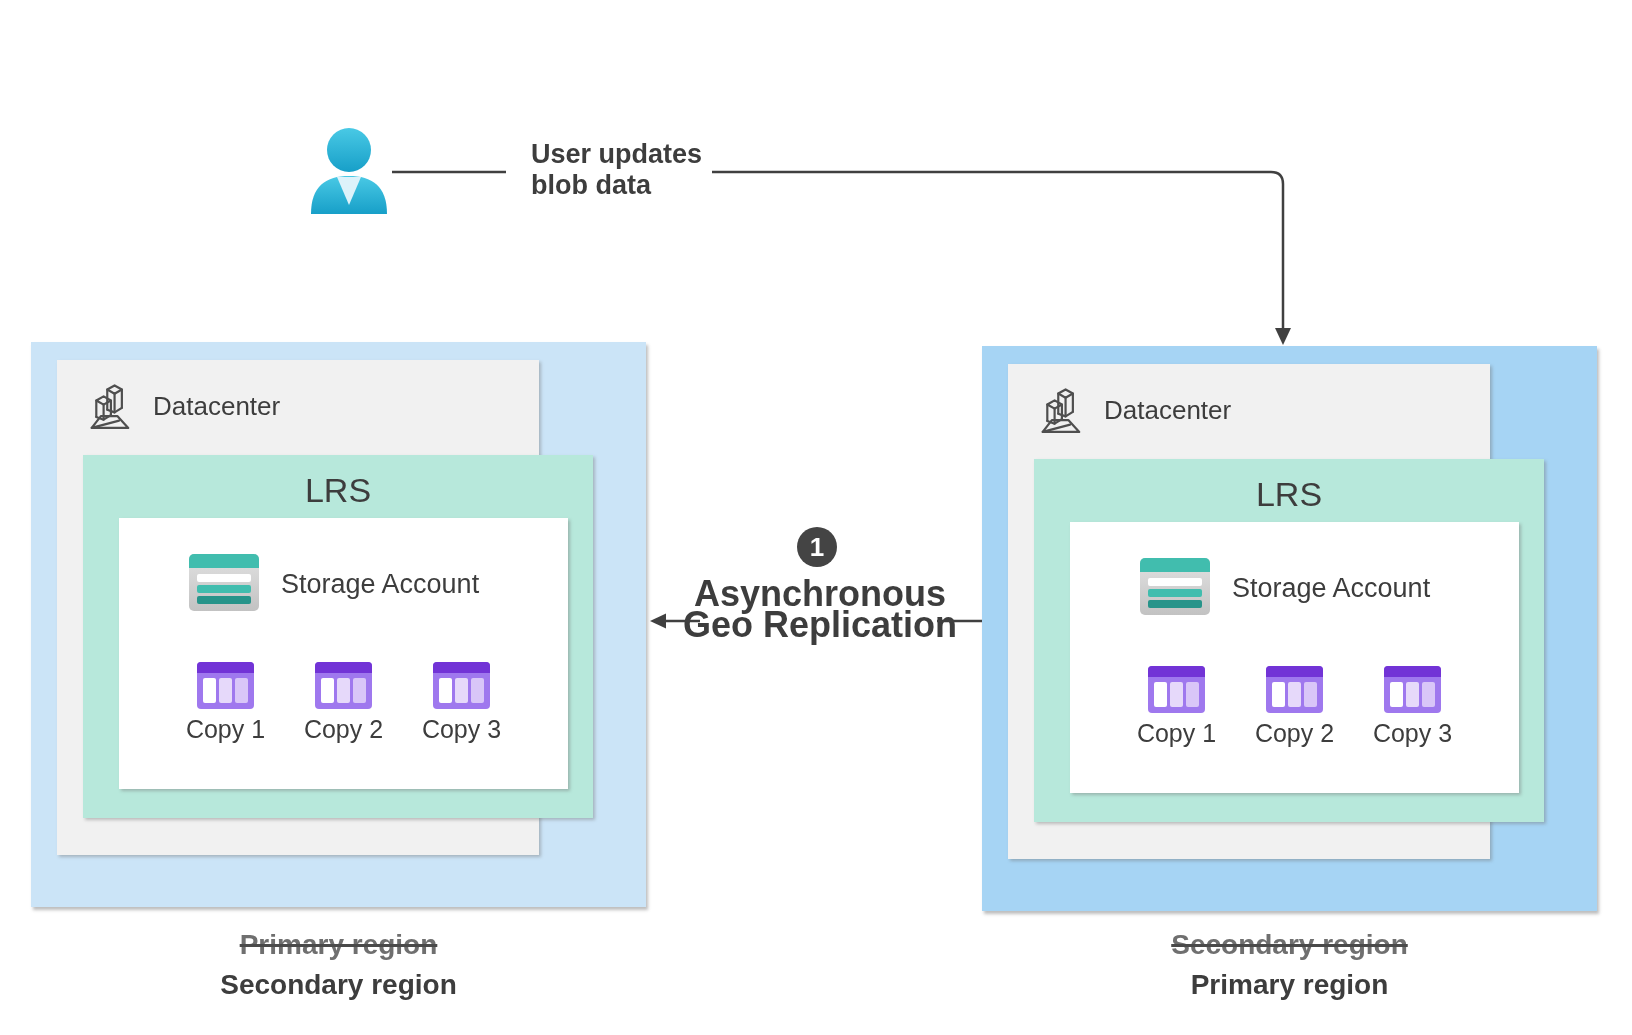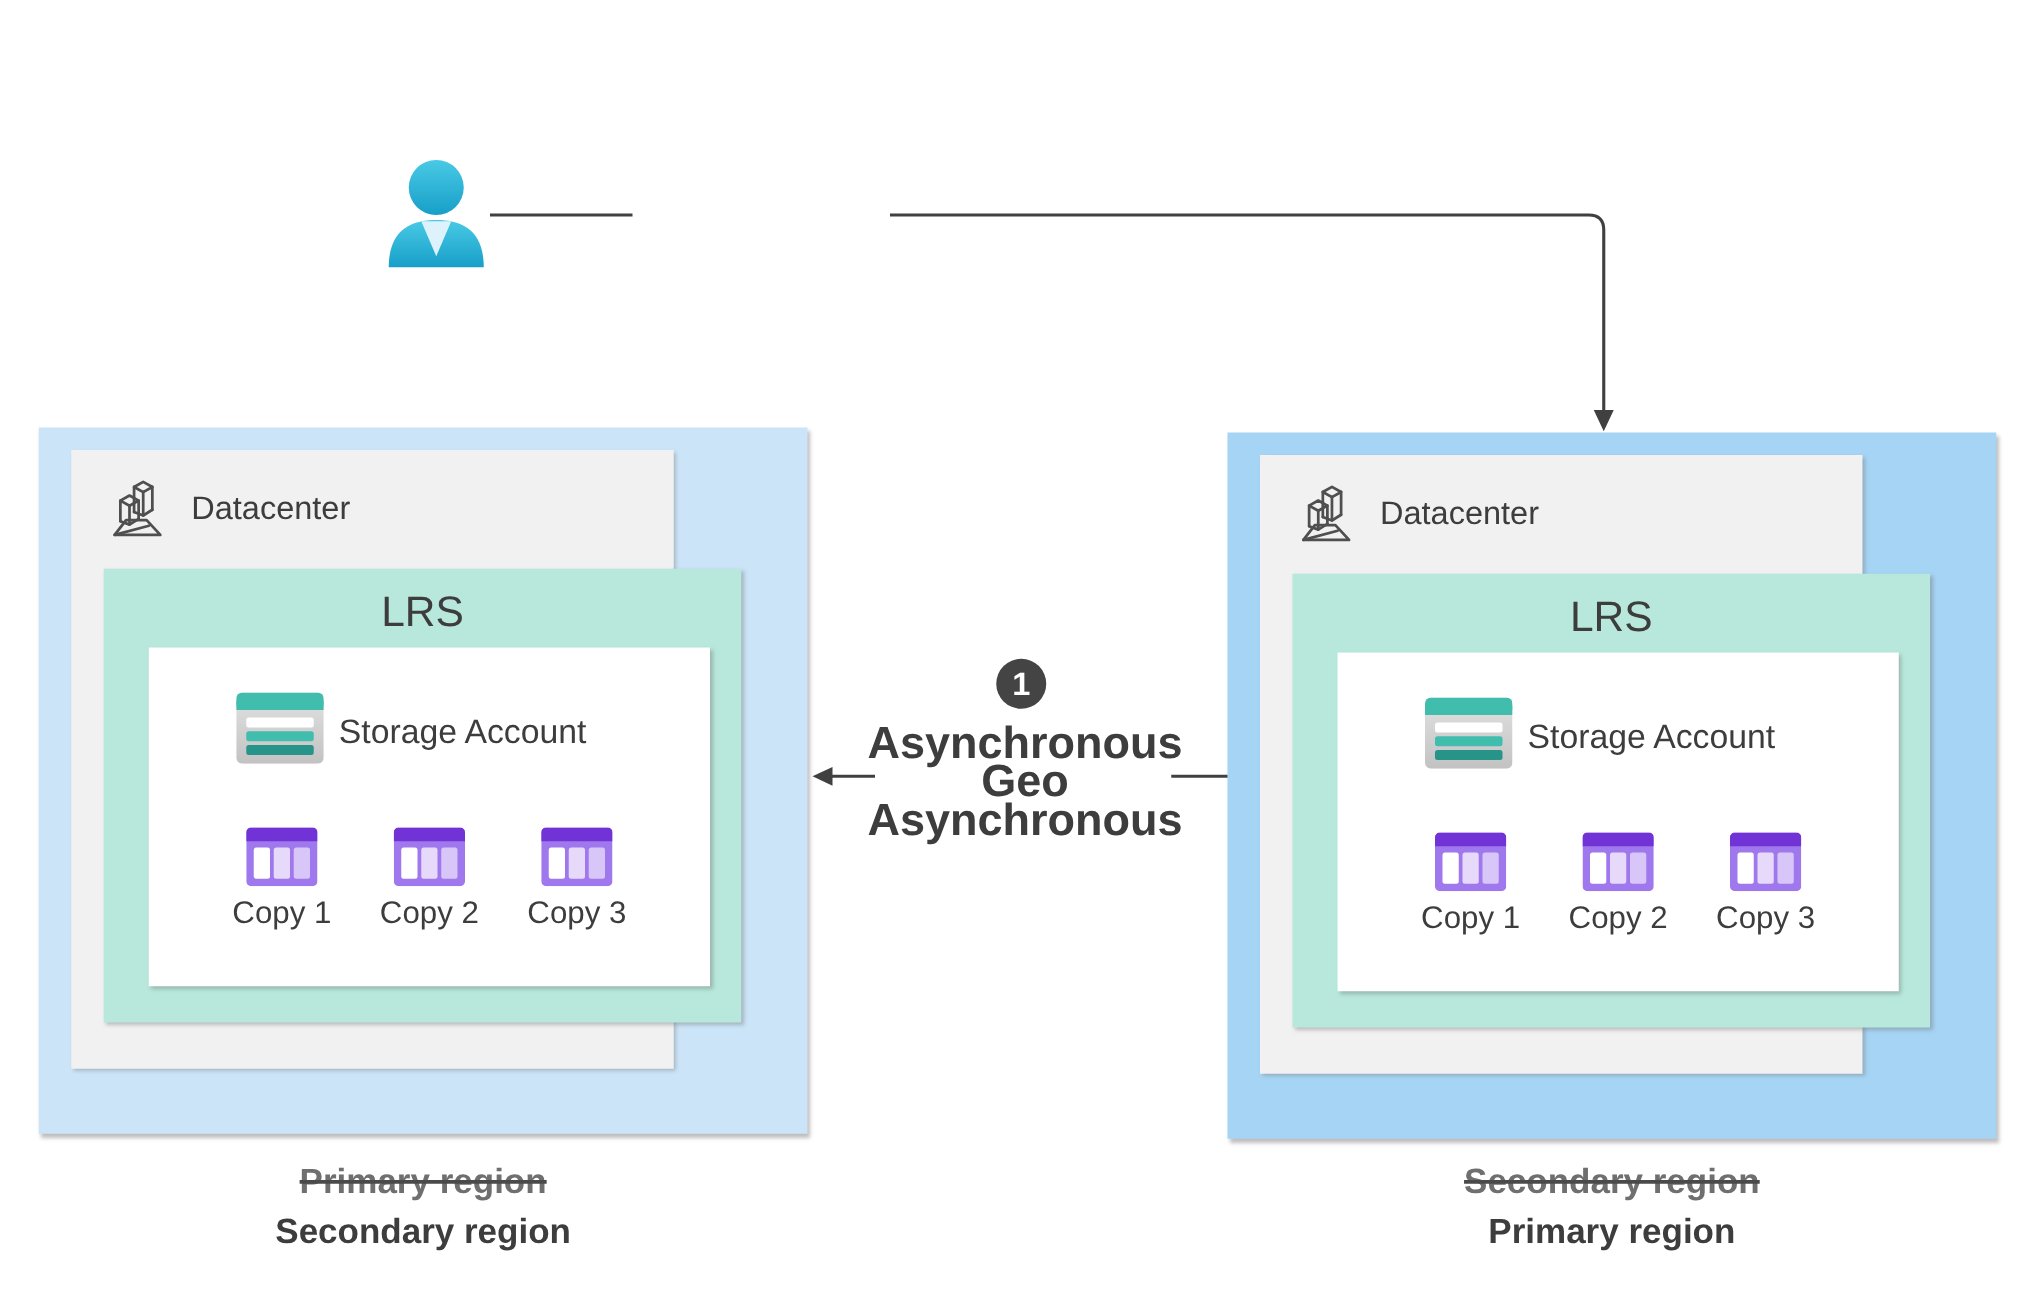"User updates" div.user-label { html: none -> <div> <div>User updates</div> <div>blob data</div> </div> }
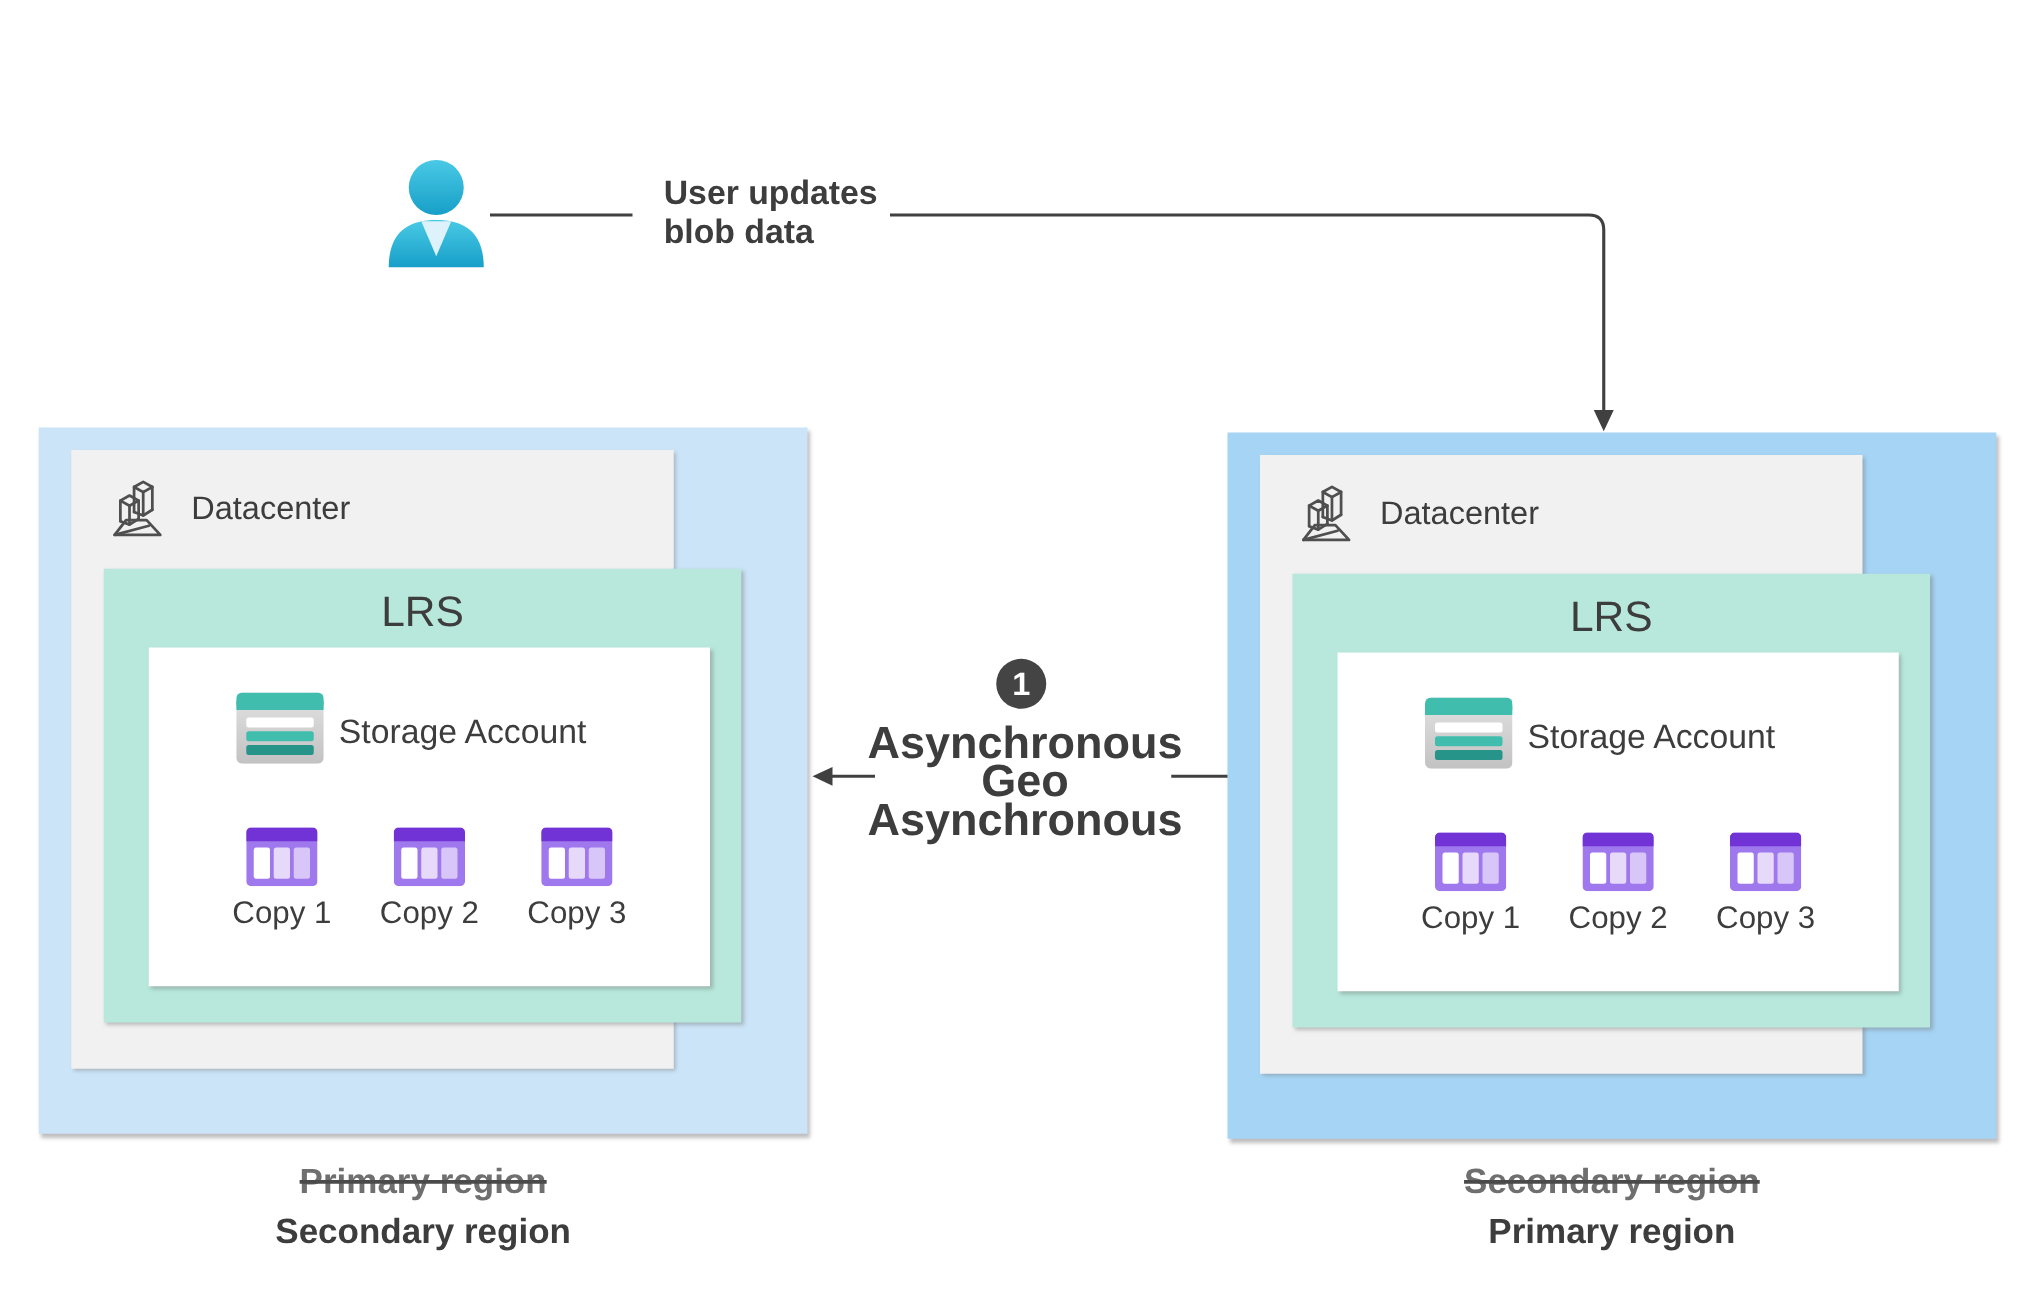"Storage Account" .storage-row { gap: 12px -> 22px }
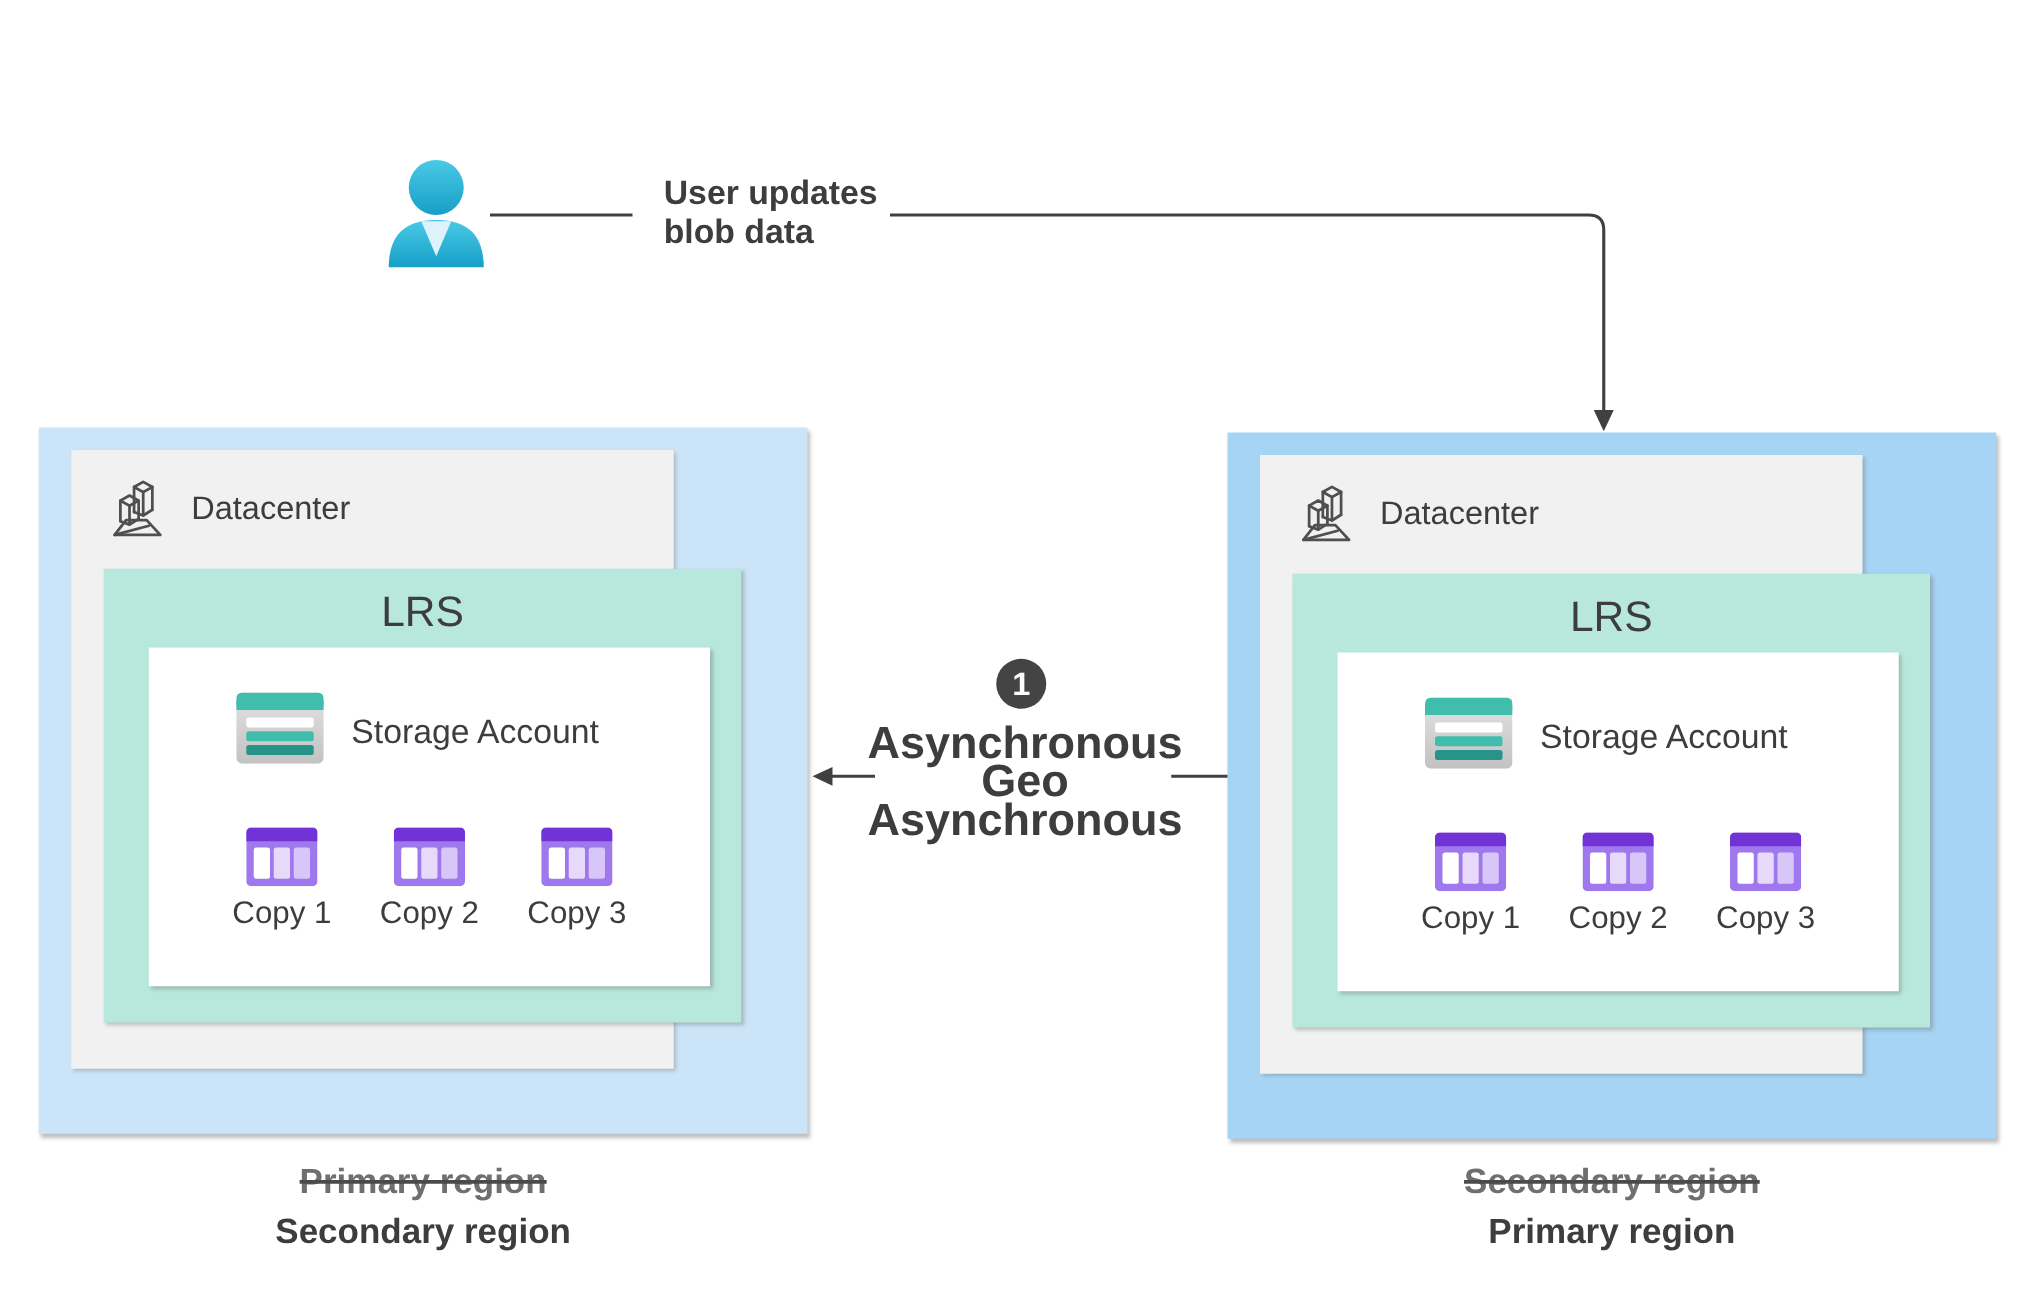"Geo Asynchronous" div { text: Asynchronous -> Replication }
